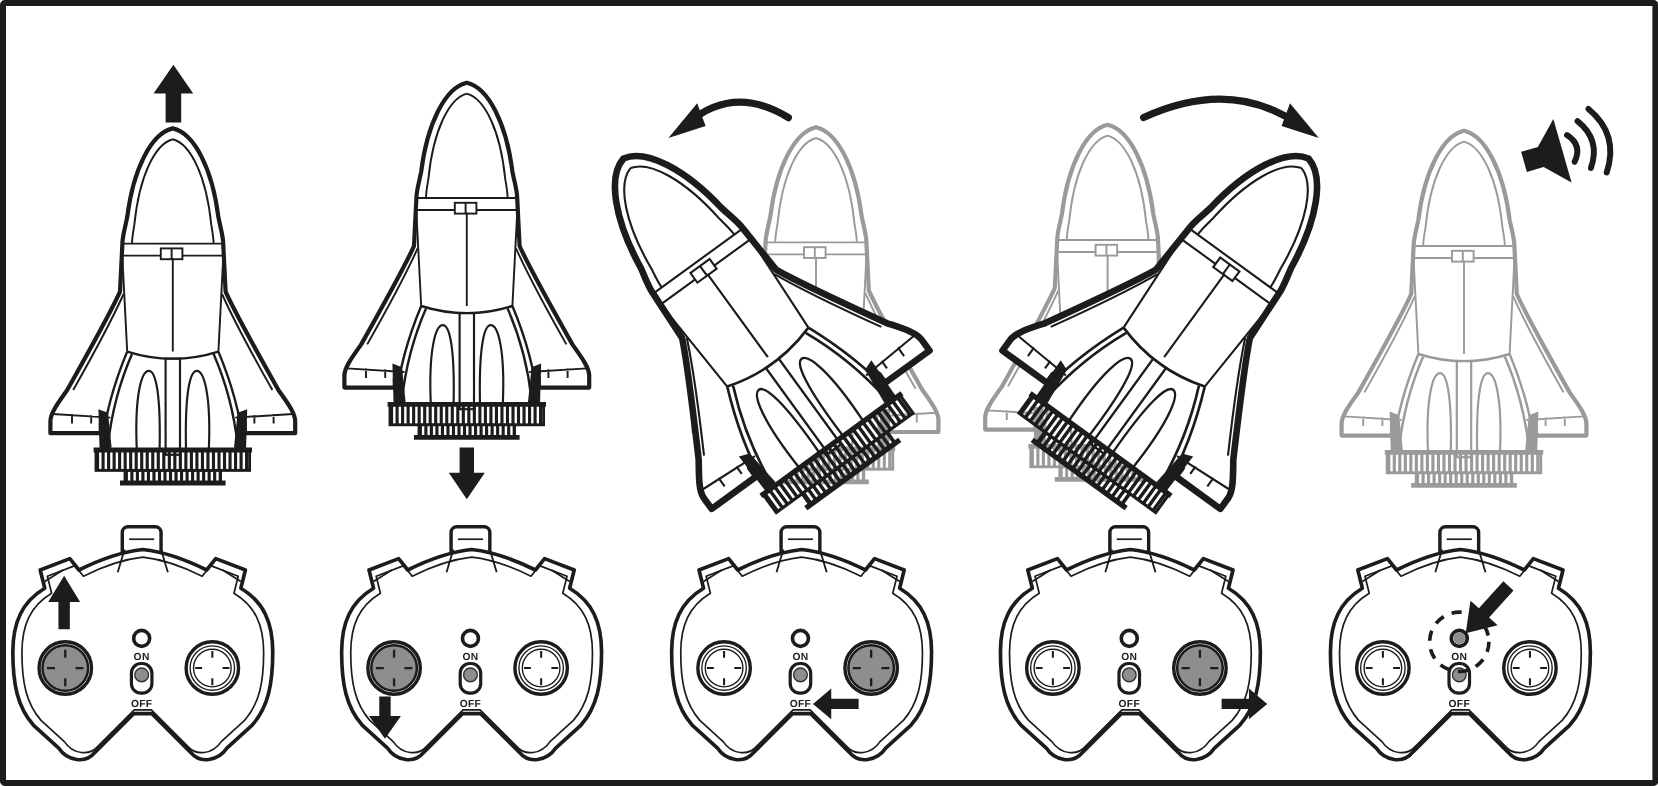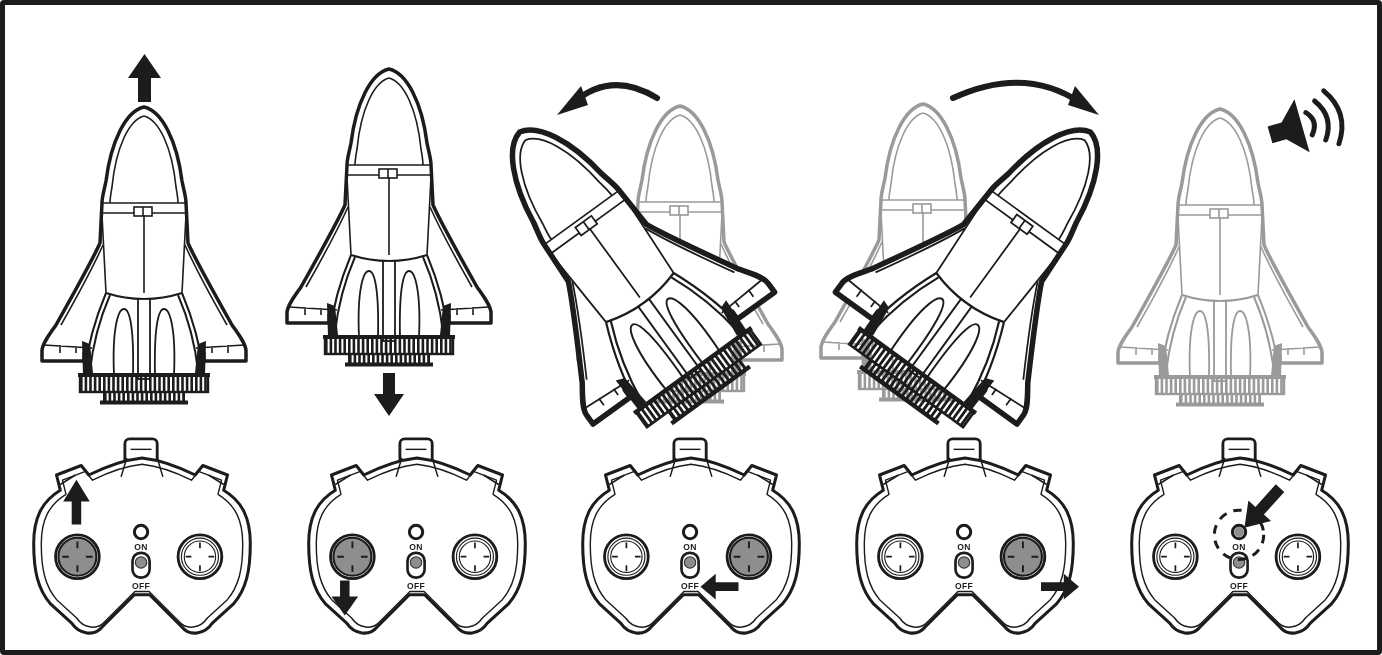"ON" .controller-area { justify-content: center -> flex-start }
